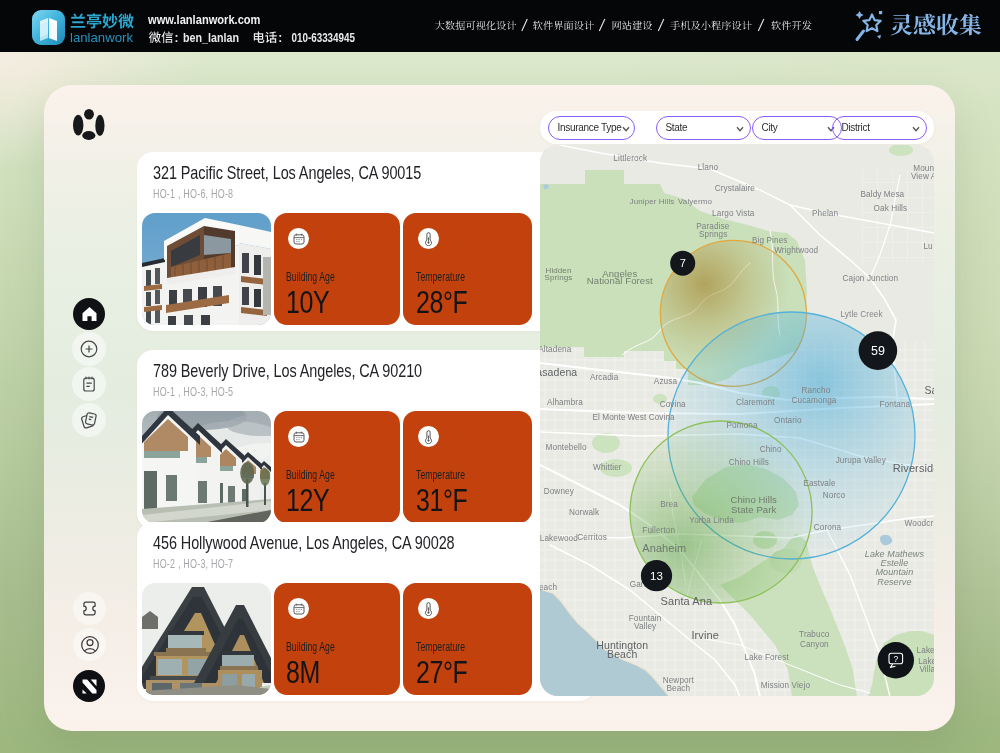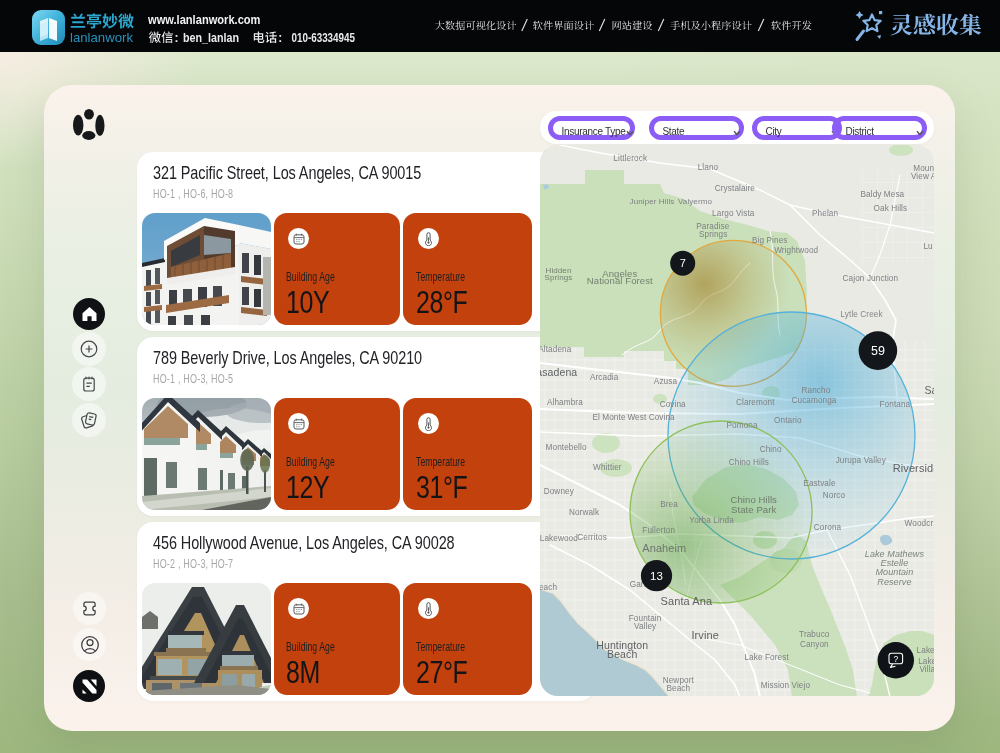"Insurance Type" .pill { border: 5px solid #8b5cf6 -> 1px solid #8b5cf6 }
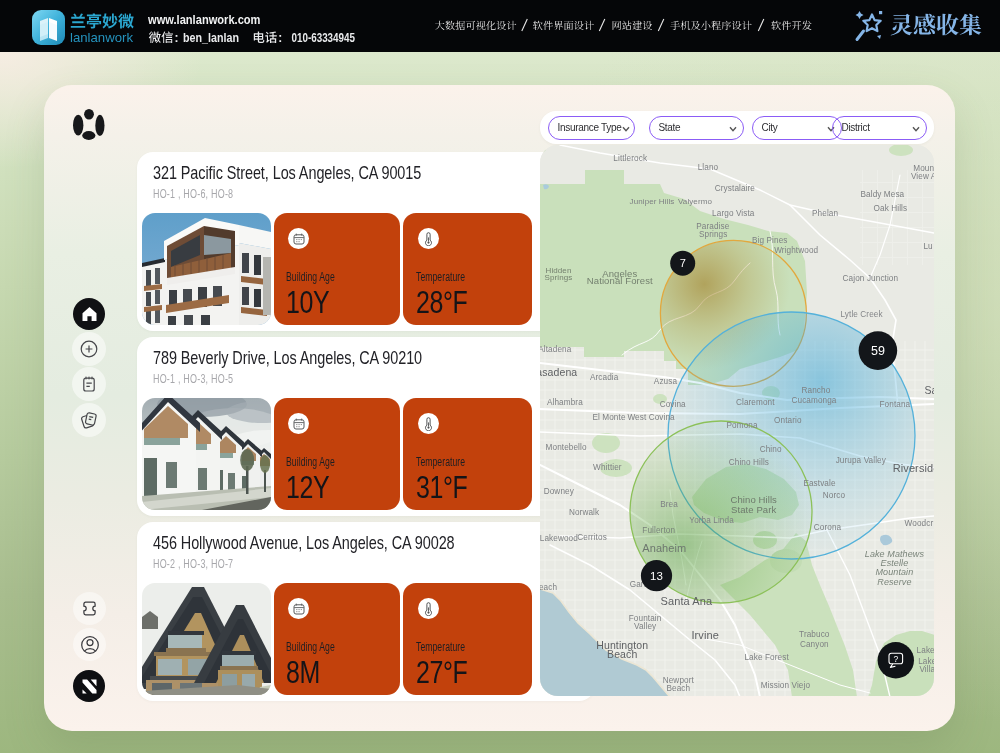"State" div.pill { left: 109px -> 116px }
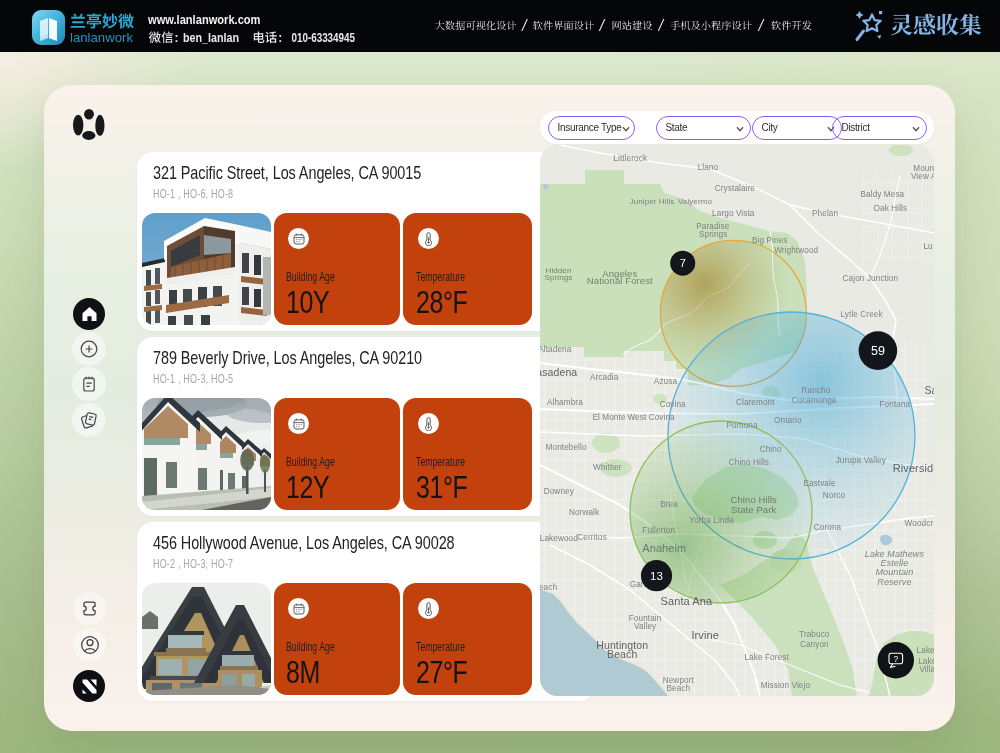"789 Beverly Drive, Los Angeles," div.card { top: 252px -> 265px }
